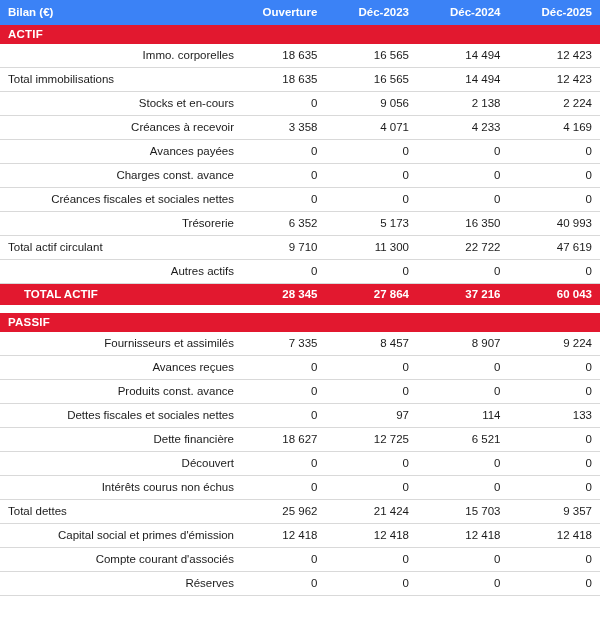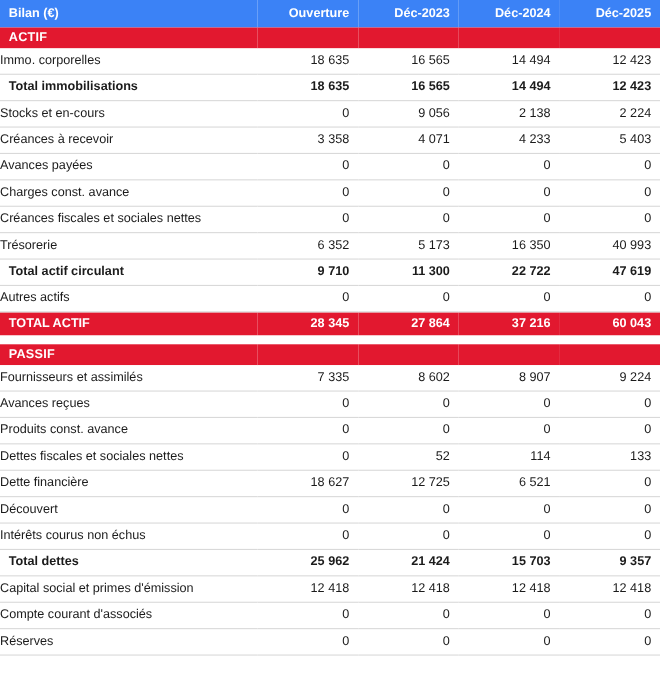"Immo. corporelles" tr.data td.lbl { text-align: left -> right }
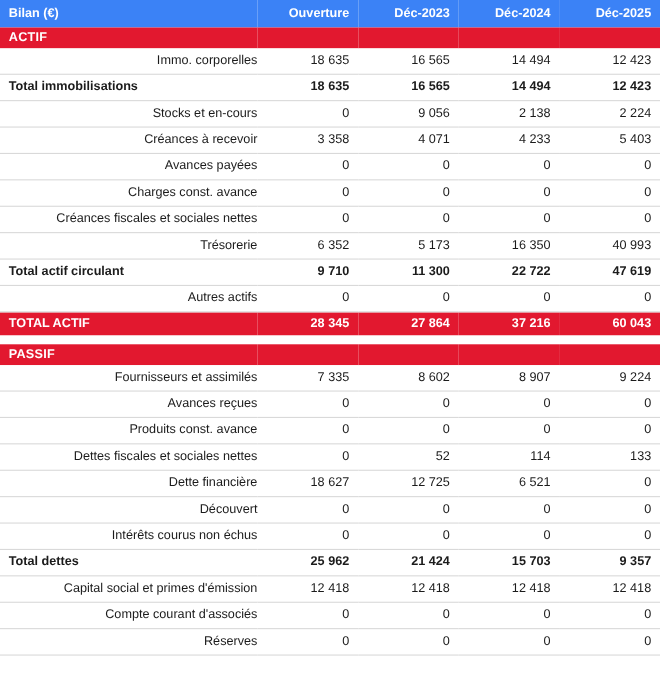"Total immobilisations" tr.total td { font-weight: bold -> normal }
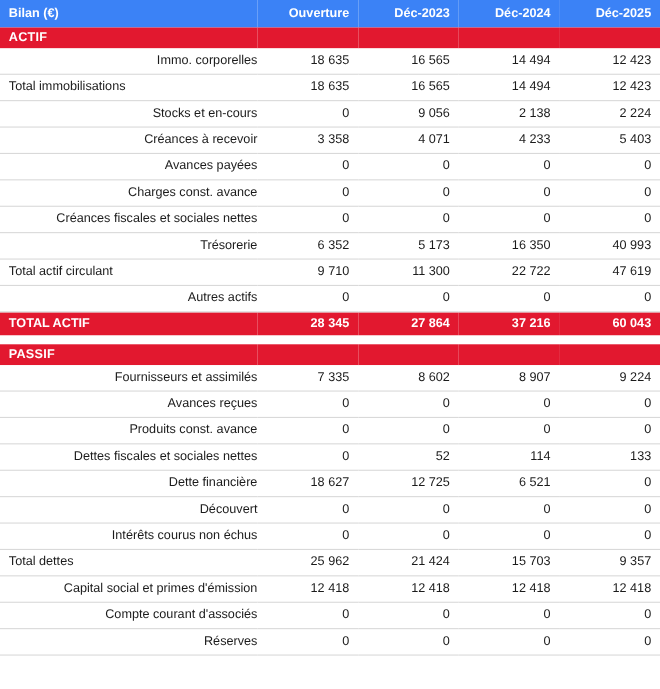"5 403" td.num { text: 5 403 -> 4 169 }
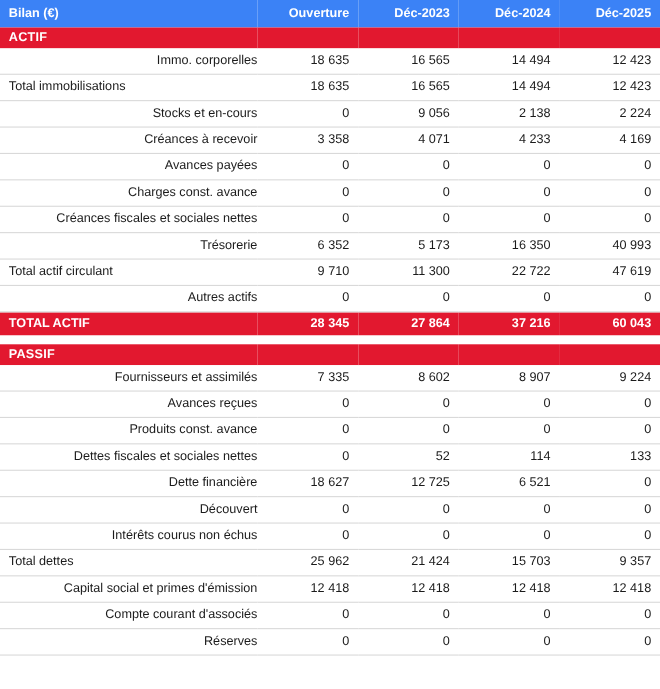"TOTAL ACTIF" tr.grand td.lbl { padding-left: 8px -> 24px }
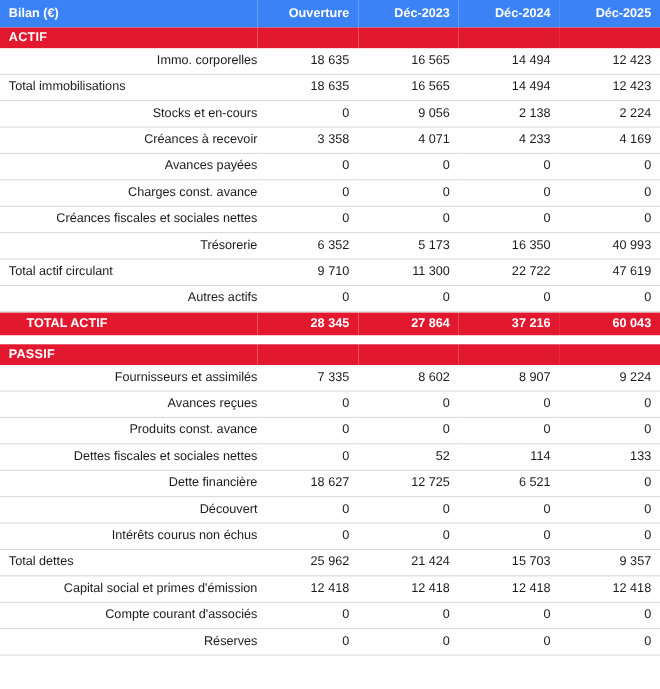"8 602" td.num { text: 8 602 -> 8 457 }
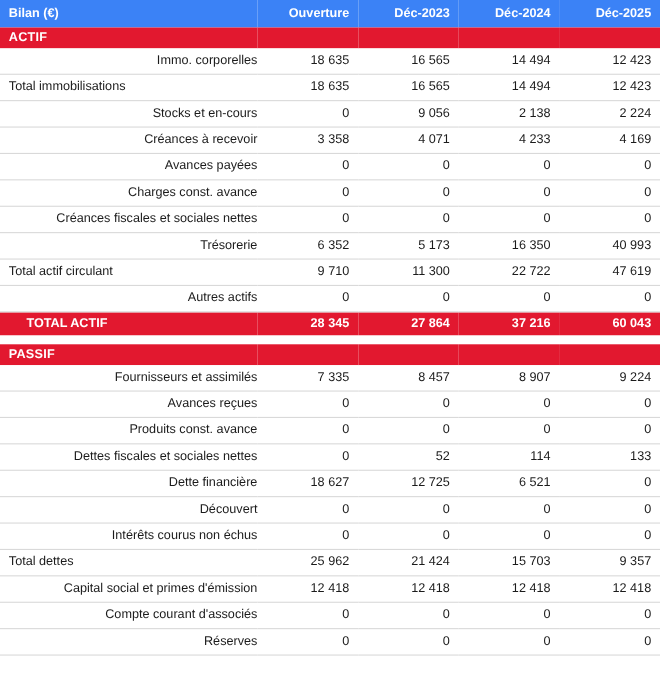"52" td.num { text: 52 -> 97 }
